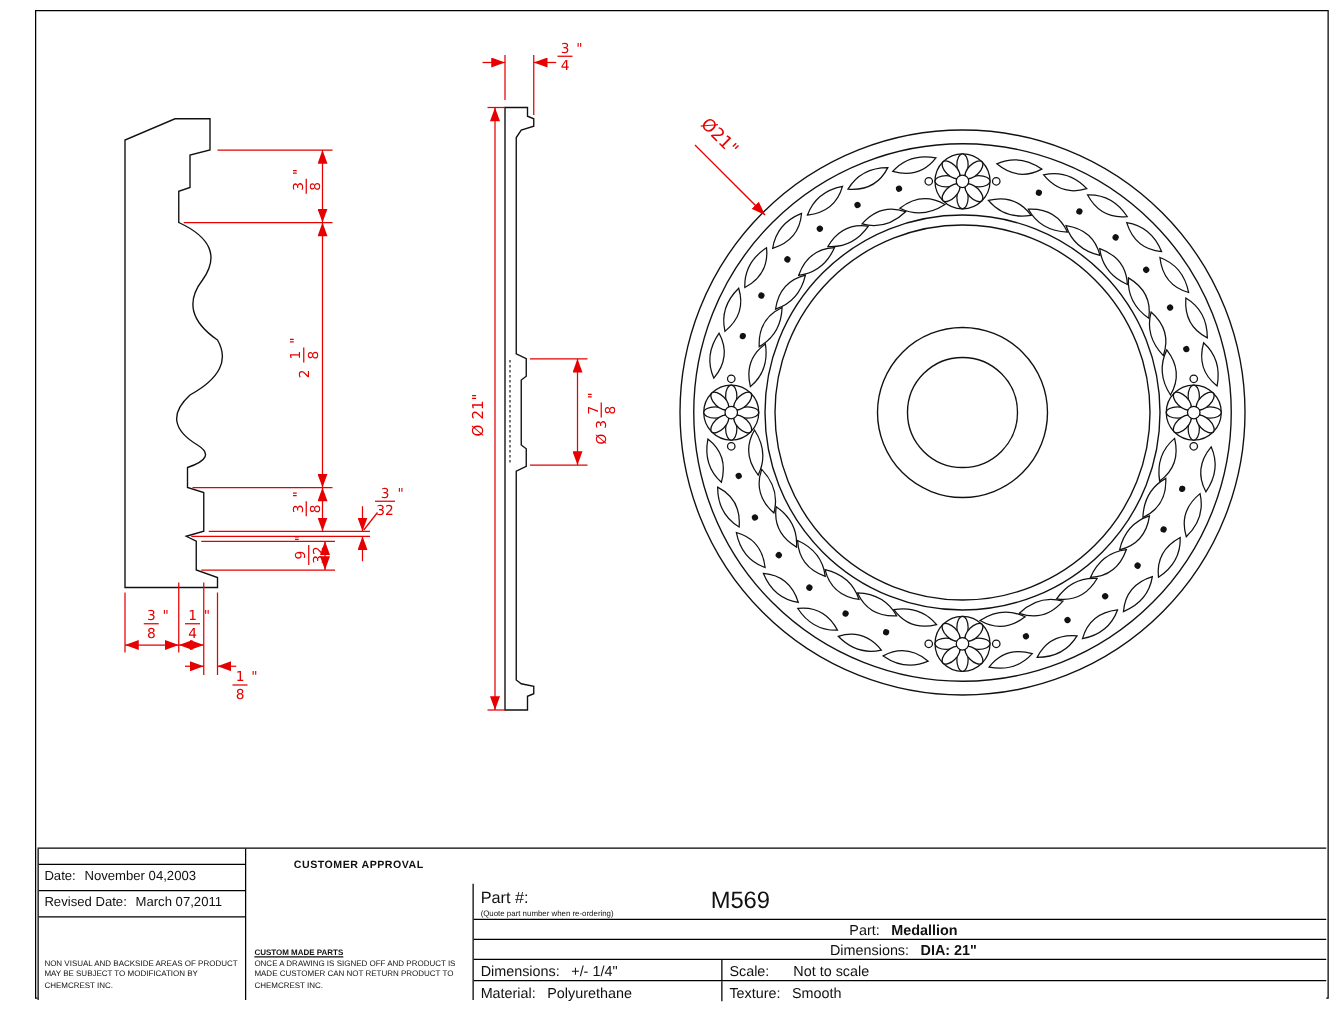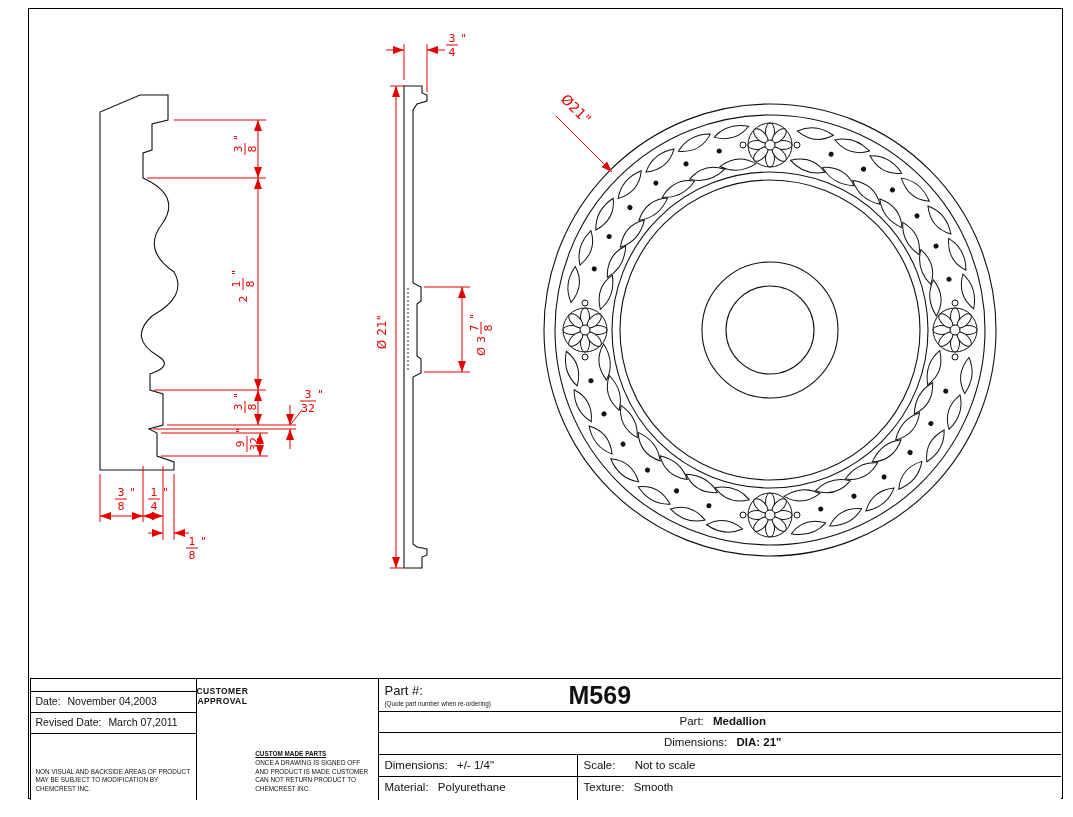"CUSTOMER APPROVAL" .tb-approval { flex-direction: row -> column }
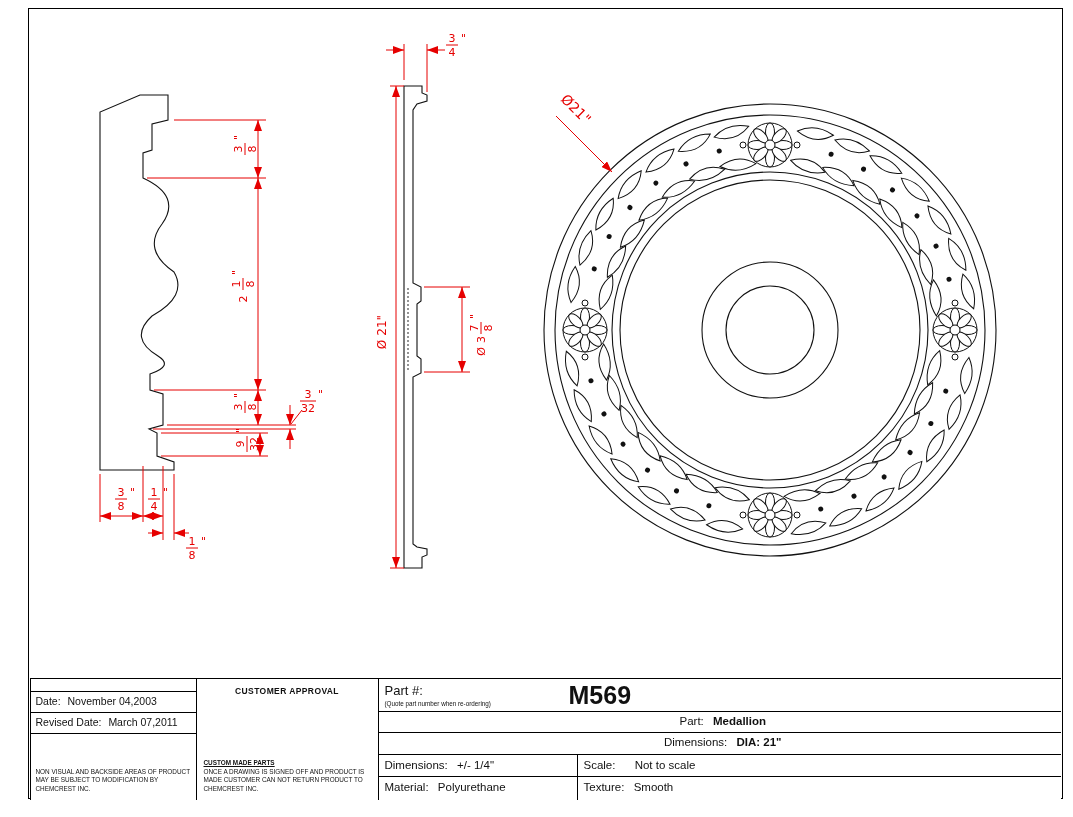"Part #:" .tb-part { margin-top: none -> 28px }
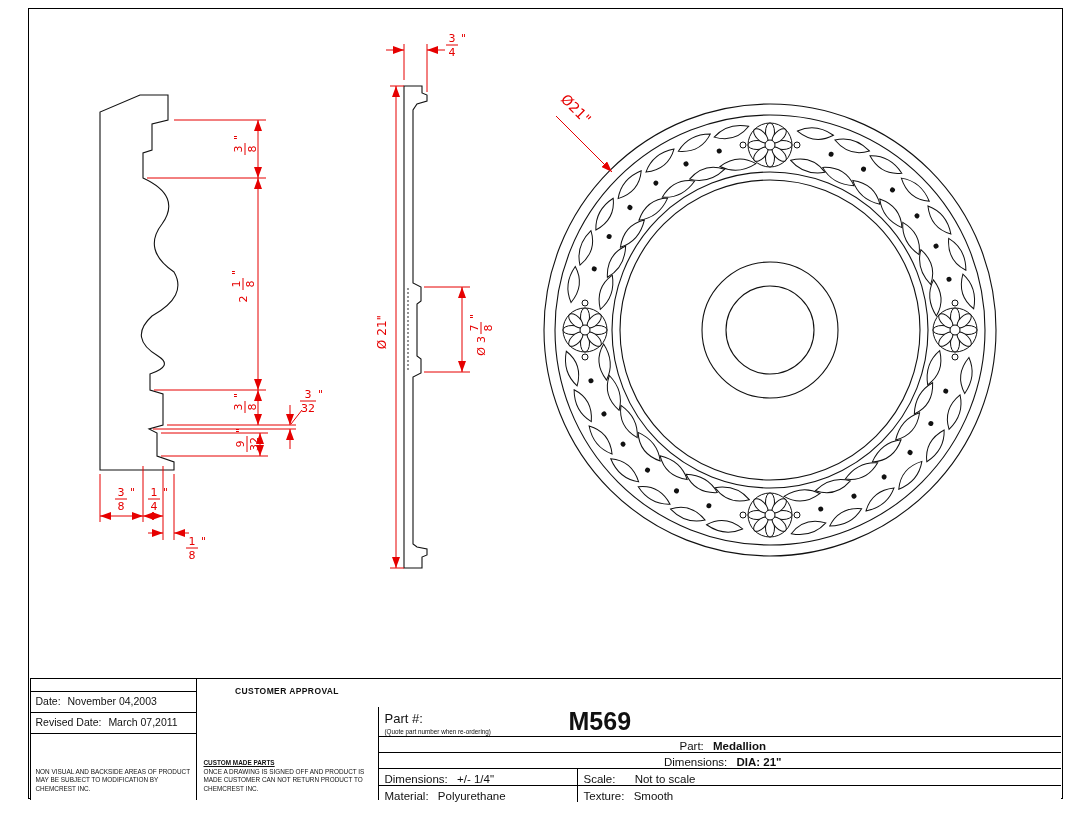"M569" .p-noval { font-size: 25px -> 19px; font-weight: bold -> normal }
